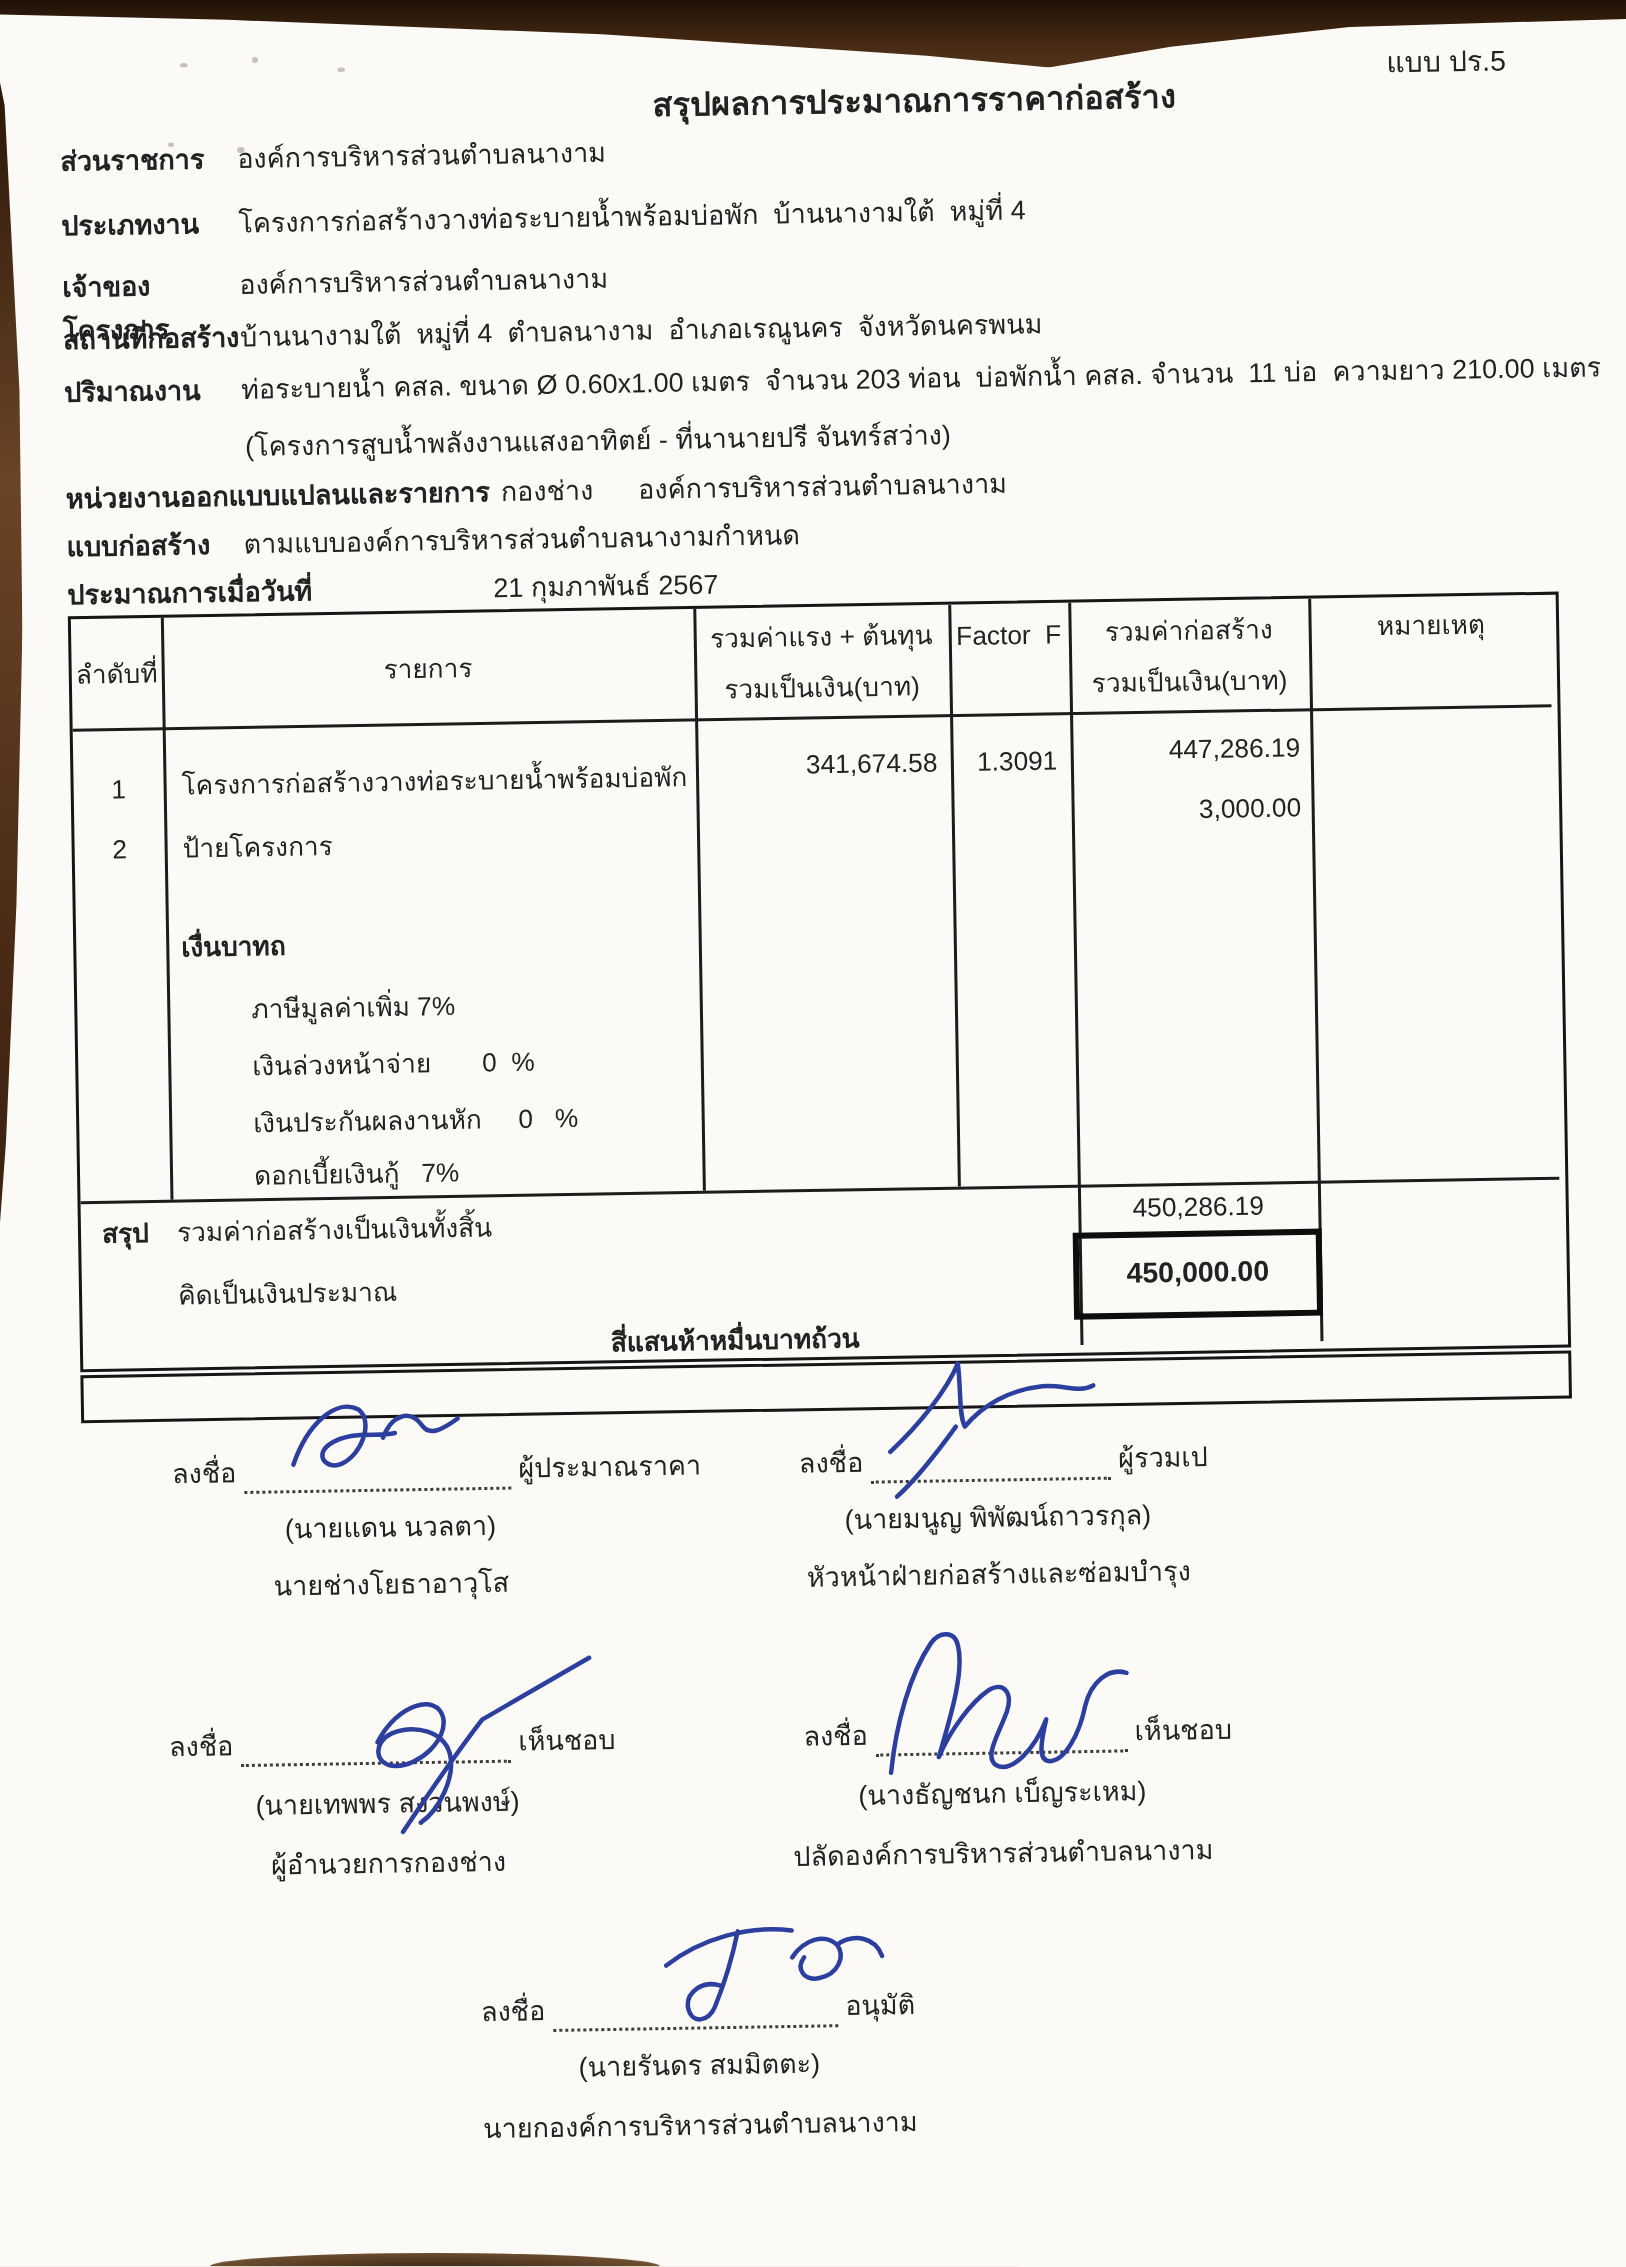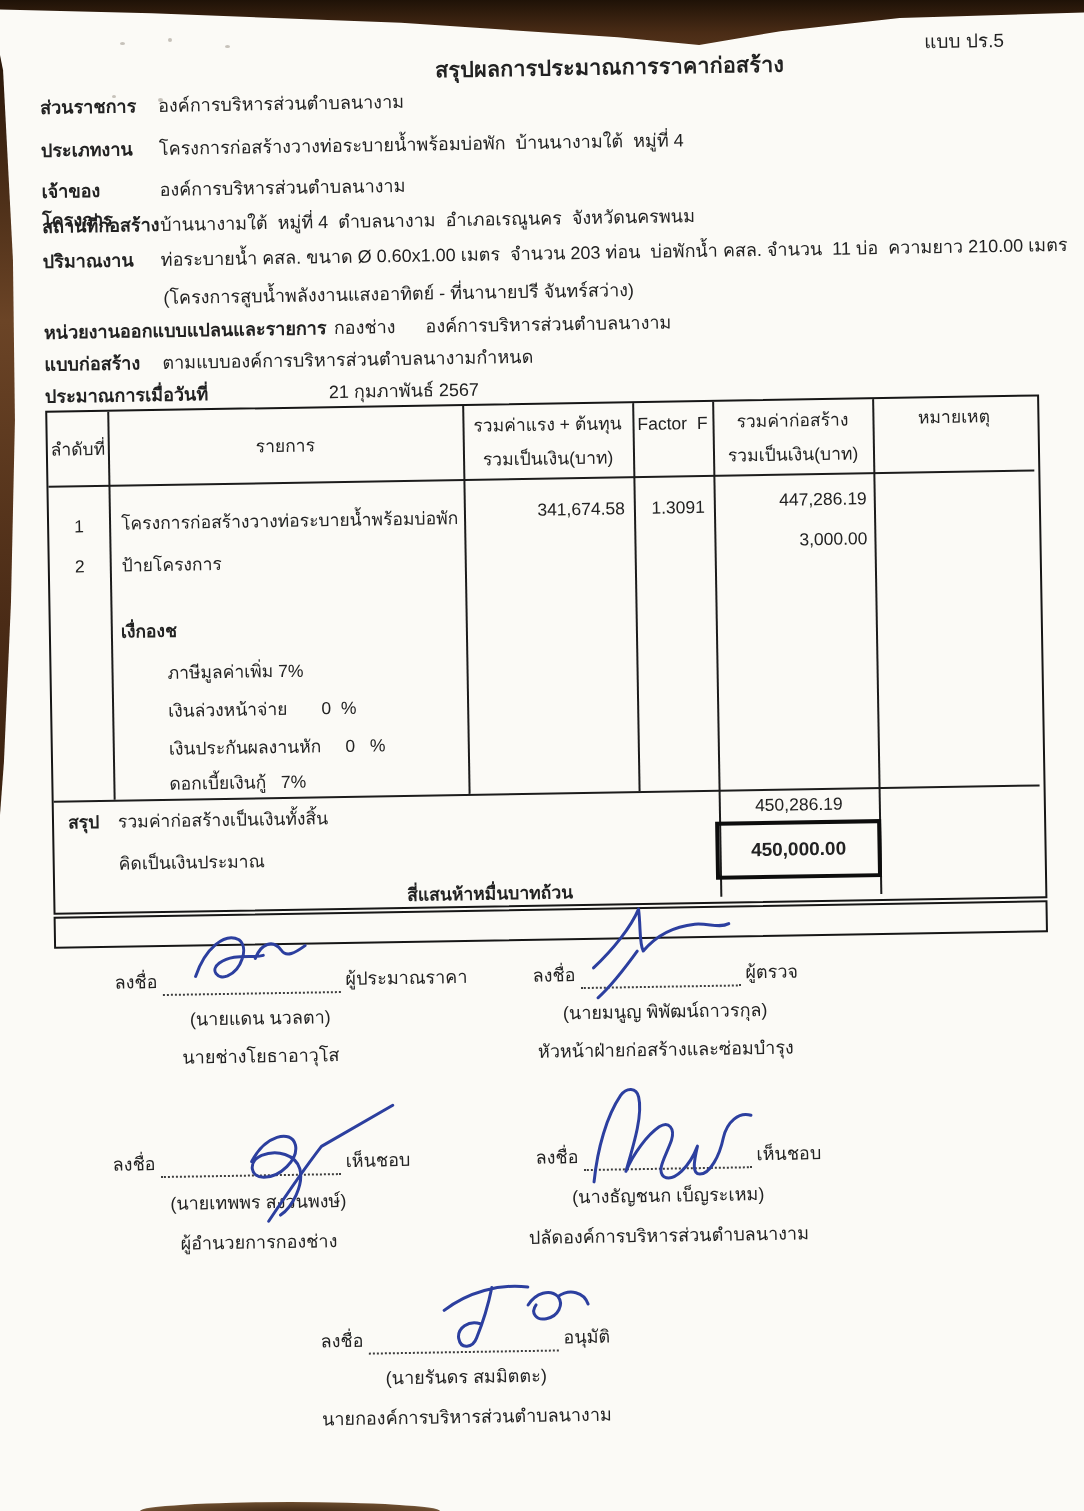"เงื่กองช" div.abs { text: เงื่กองช -> เงื่นบาทถ }
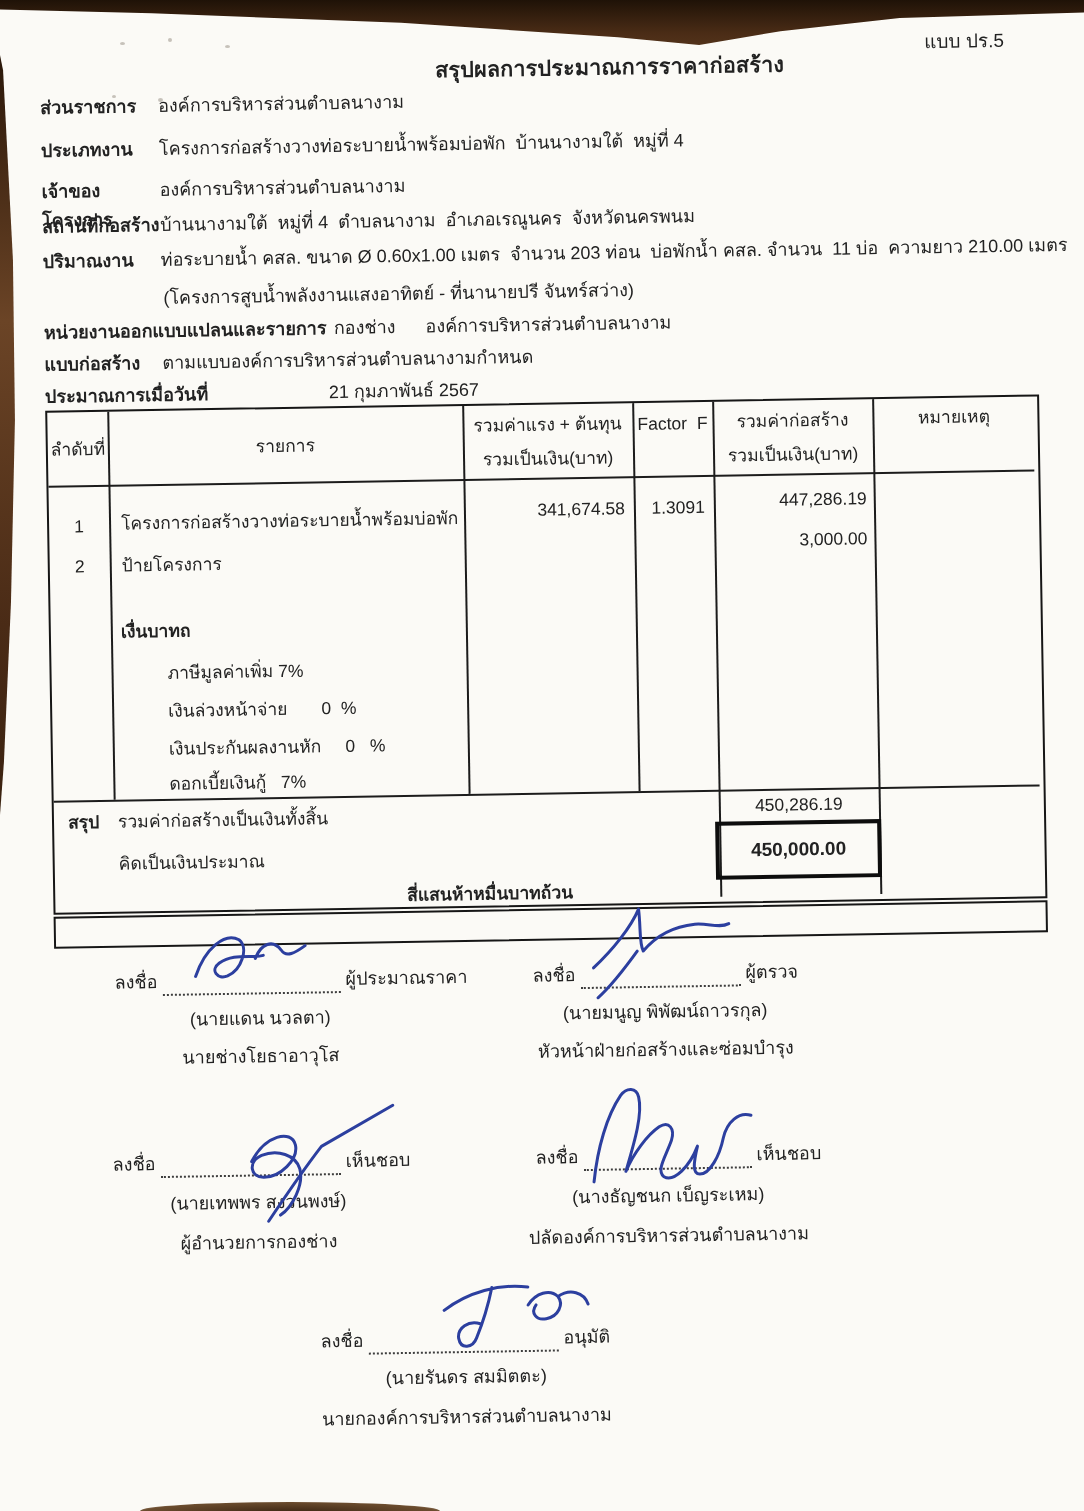"ผู้ตรวจ" span { text: ผู้ตรวจ -> ผู้รวมเป }
